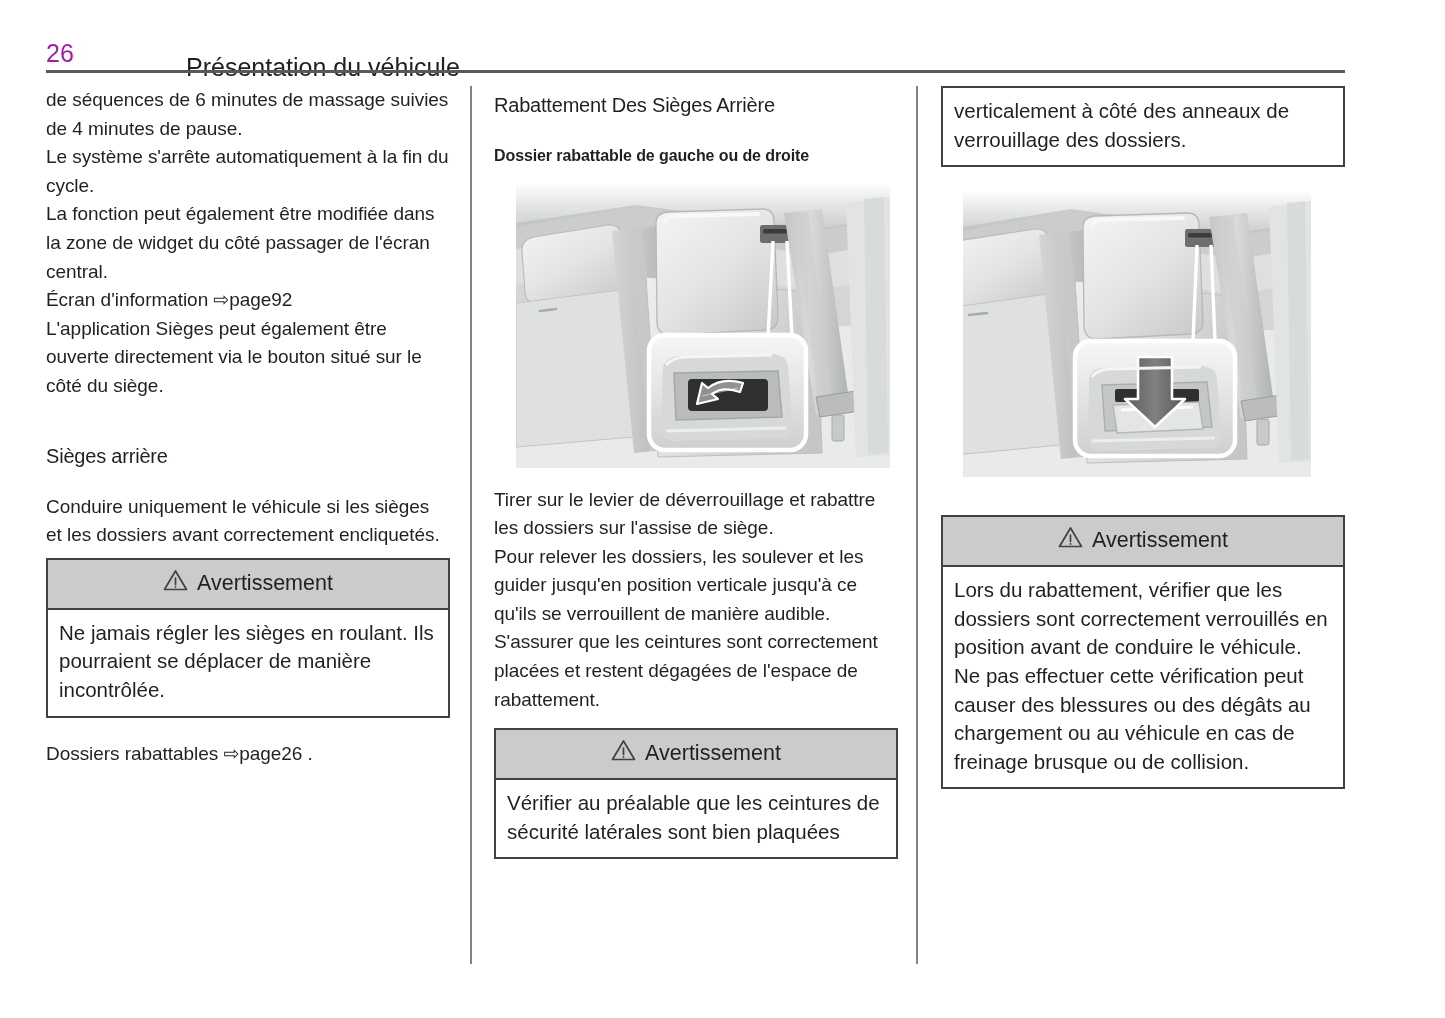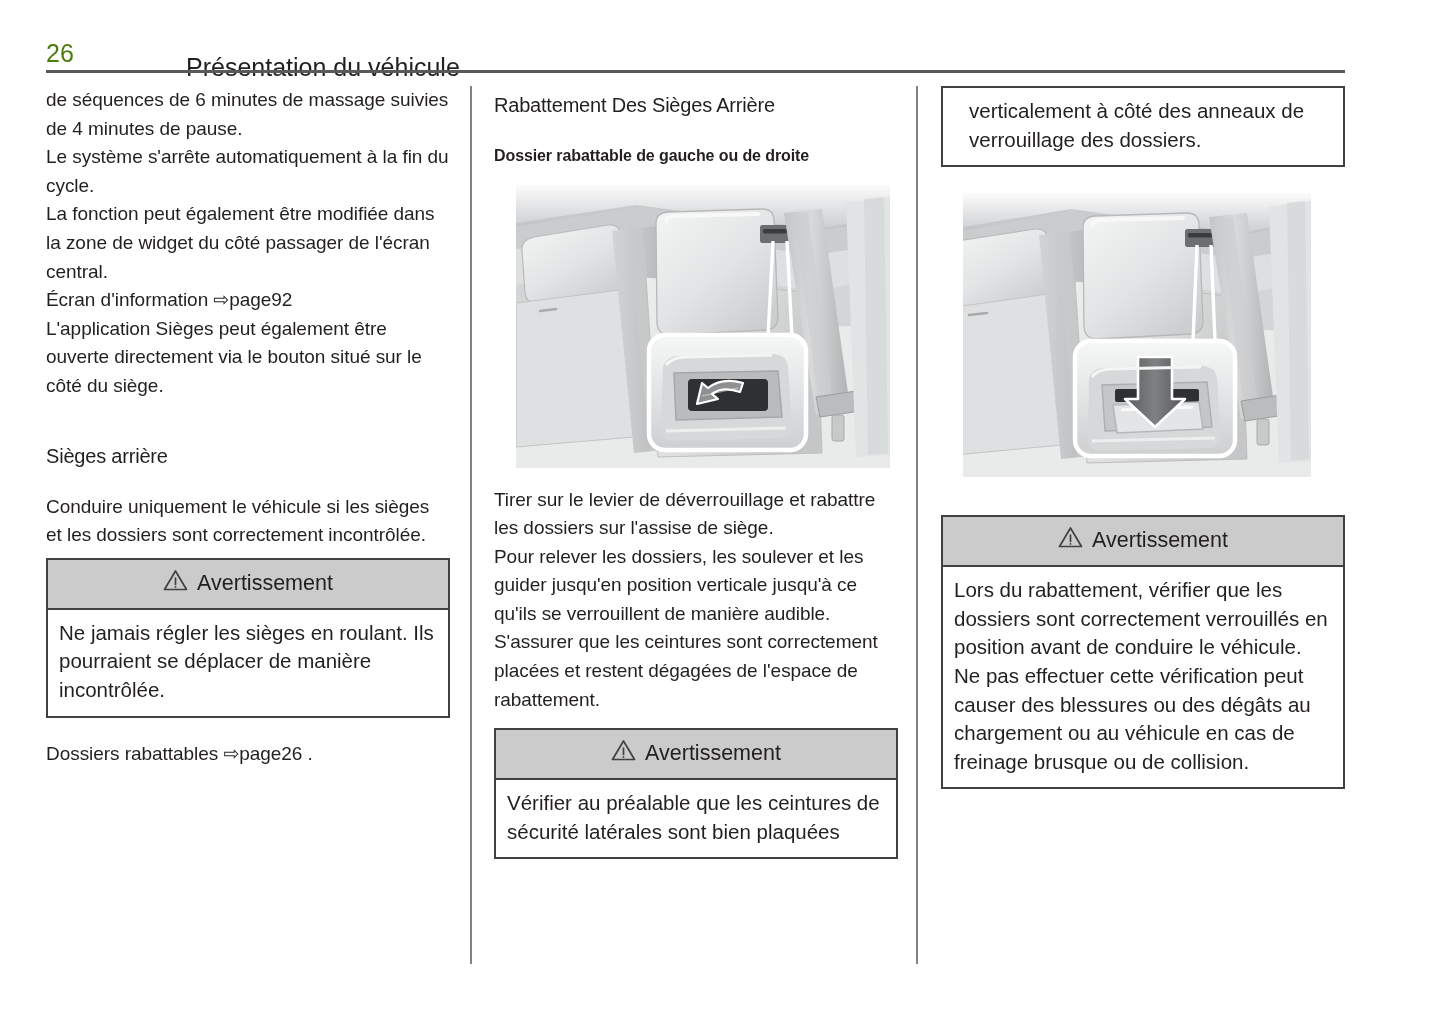"26" .page-number { color: #4d7c0f -> #a21caf }
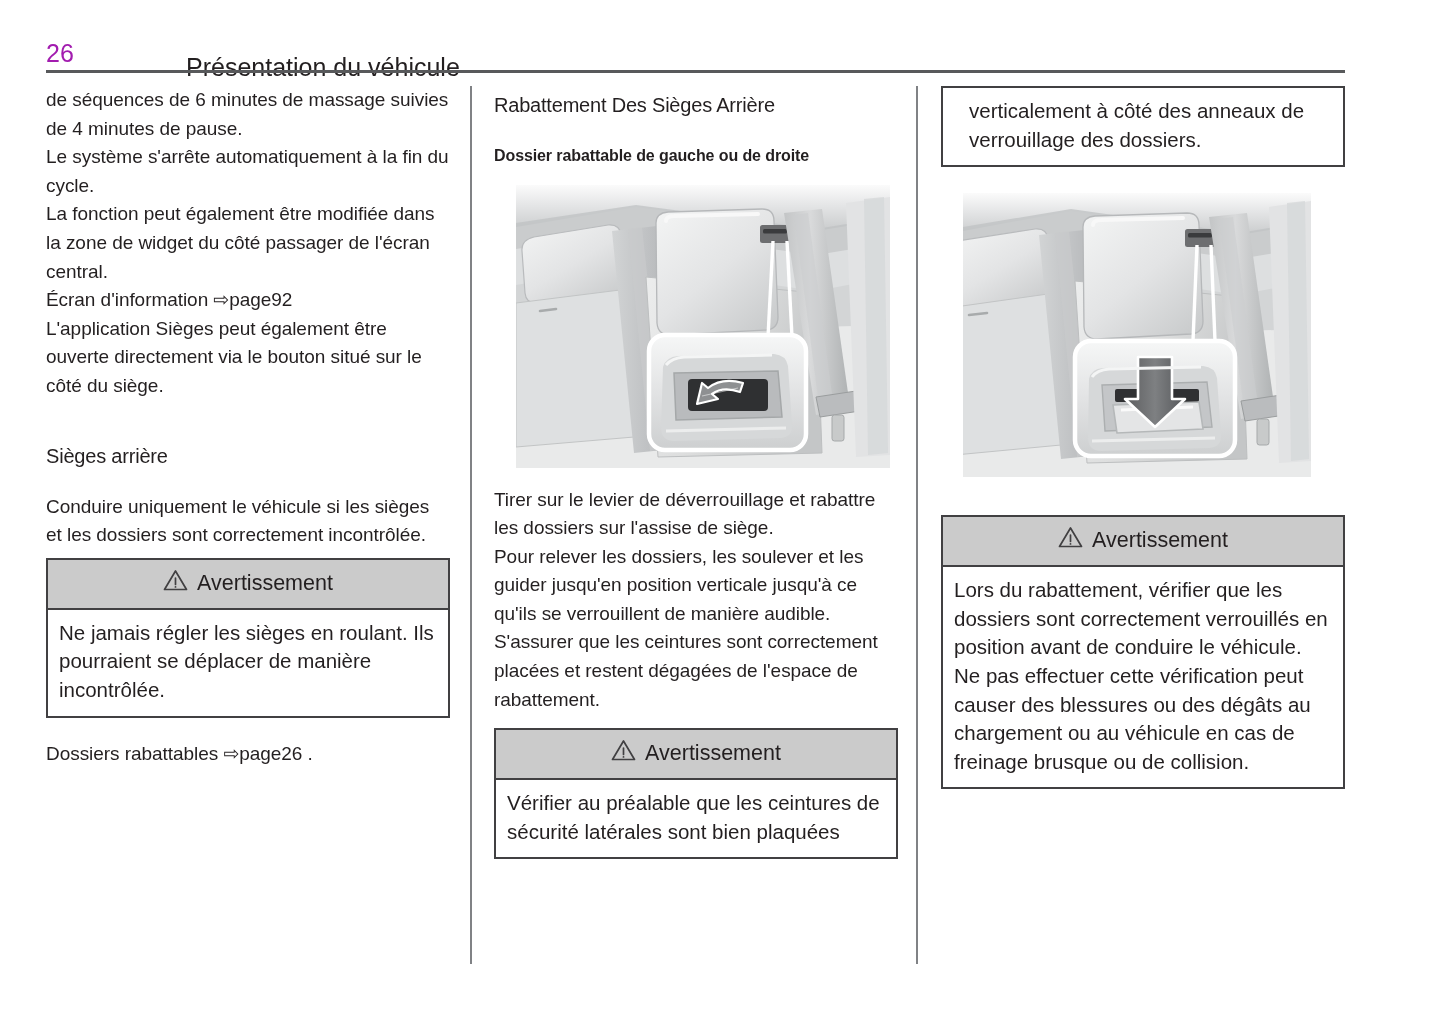"verticalement à côté des anneaux" .plainbox { padding: 9px 11px 11px 26px -> 9px 11px 11px 11px }
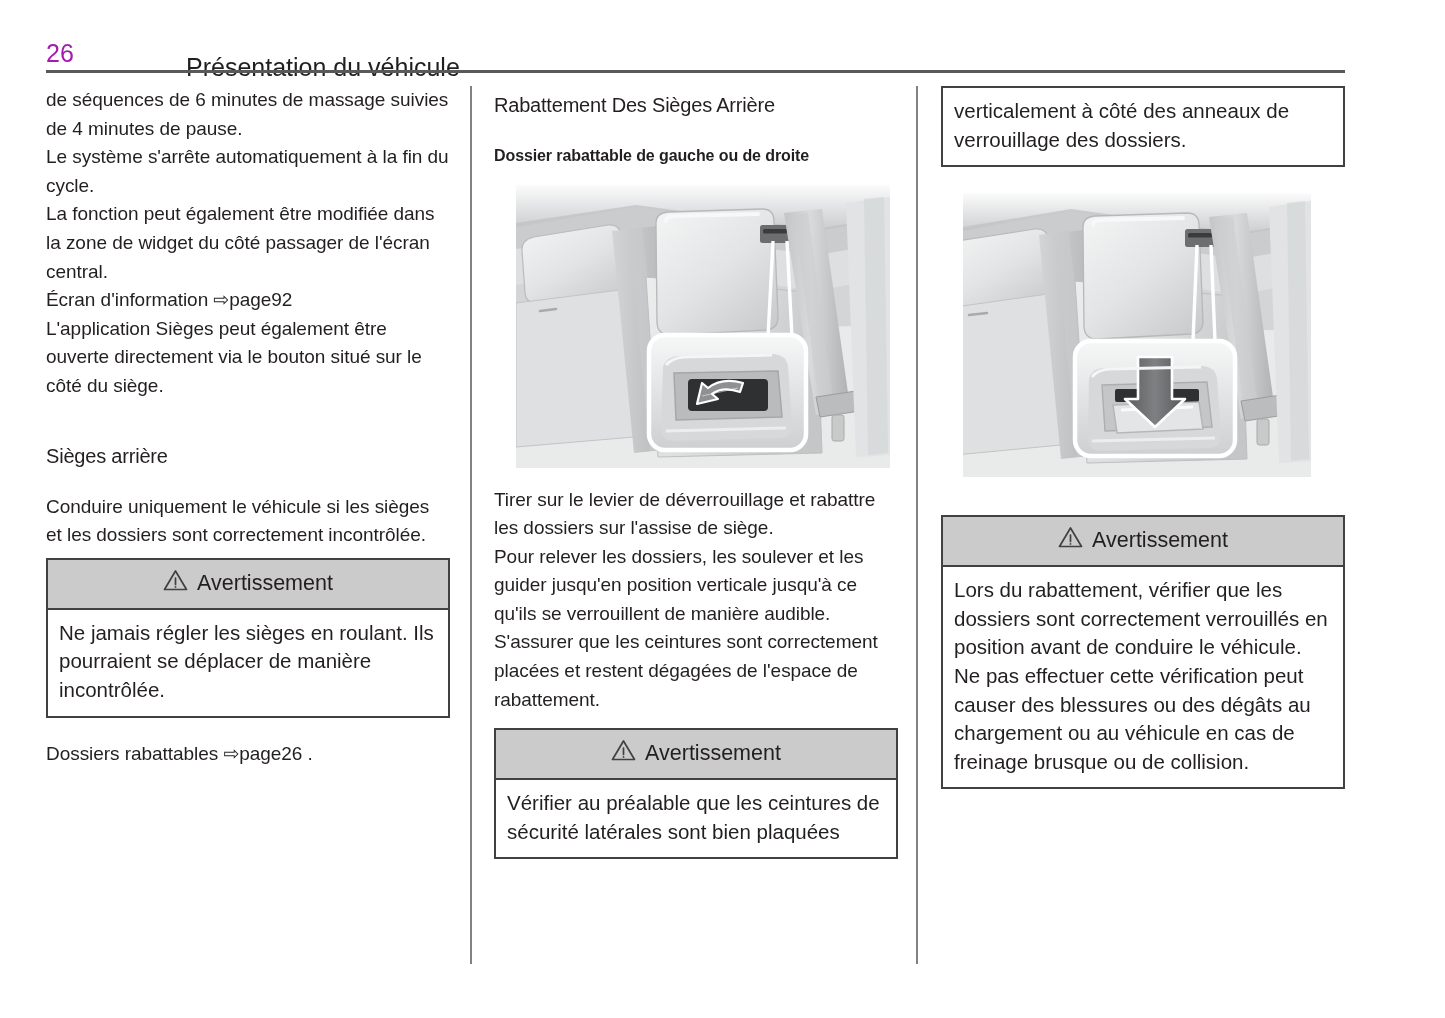"Conduire uniquement le véhicule si" p.body { text: sont correctement incontrôlée -> avant correctement encliquetés }
